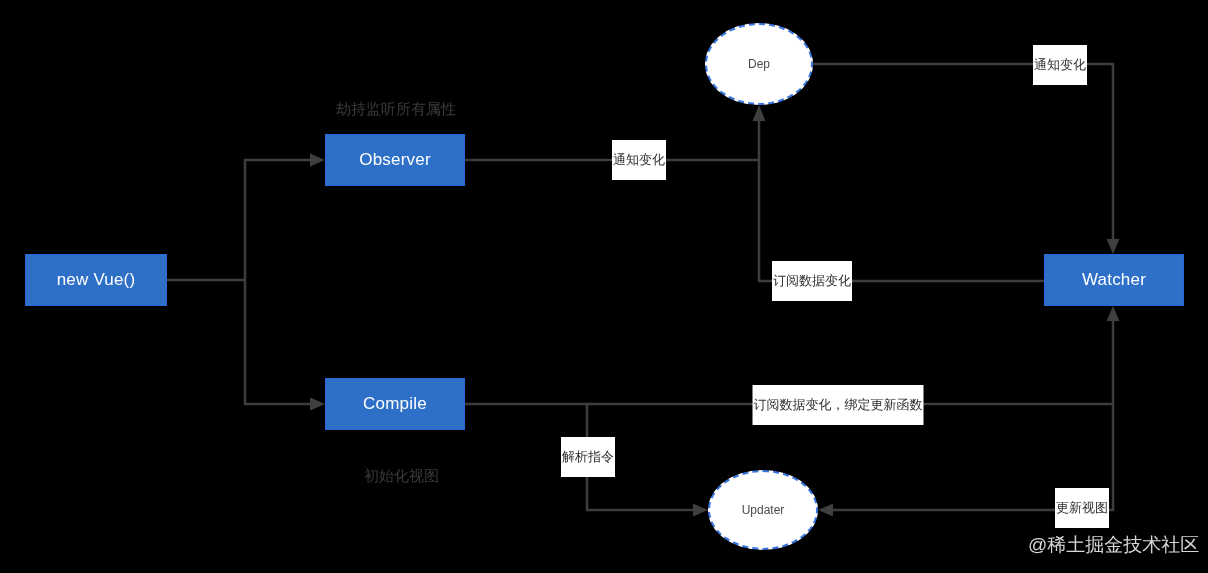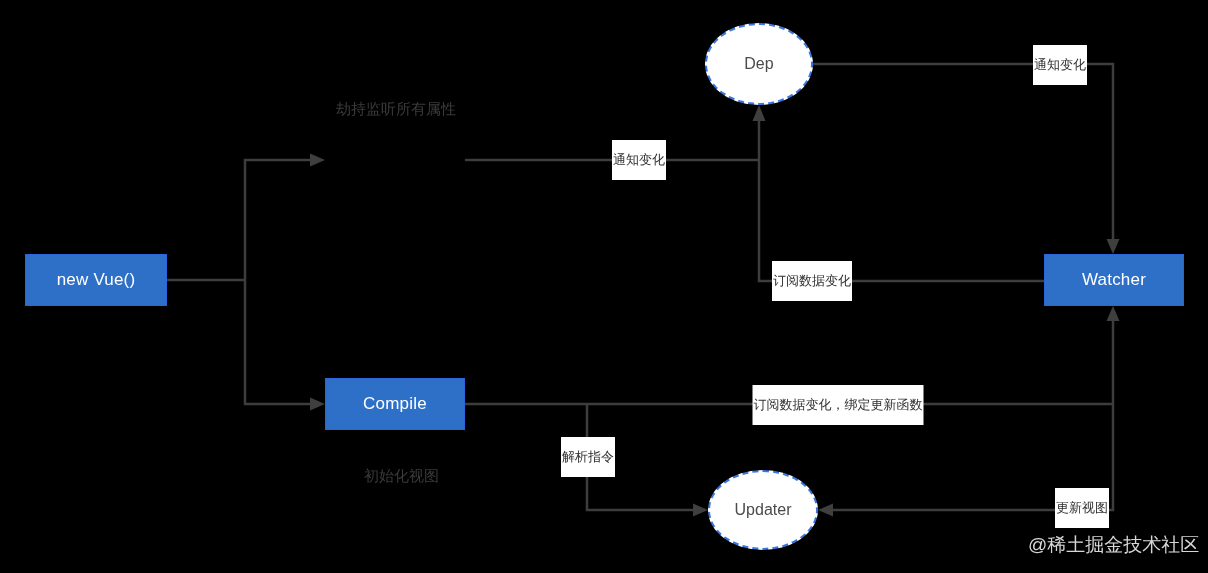"Dep" .ellipse { font-size: 16px -> 12px }
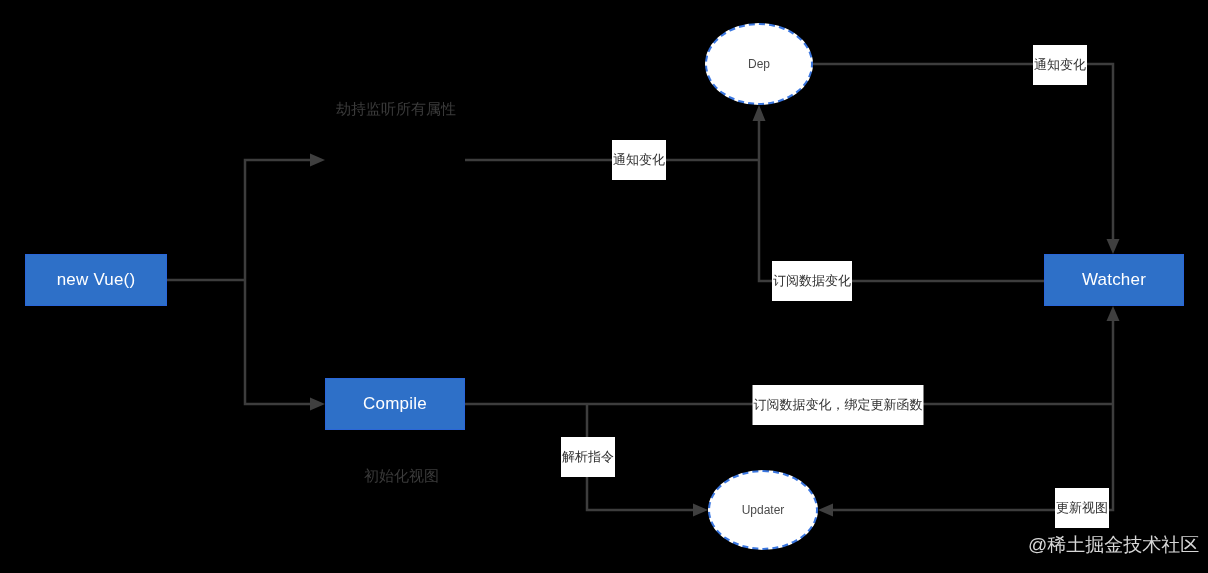"Observer" div.box { html: none -> <div>Observer</div> }
